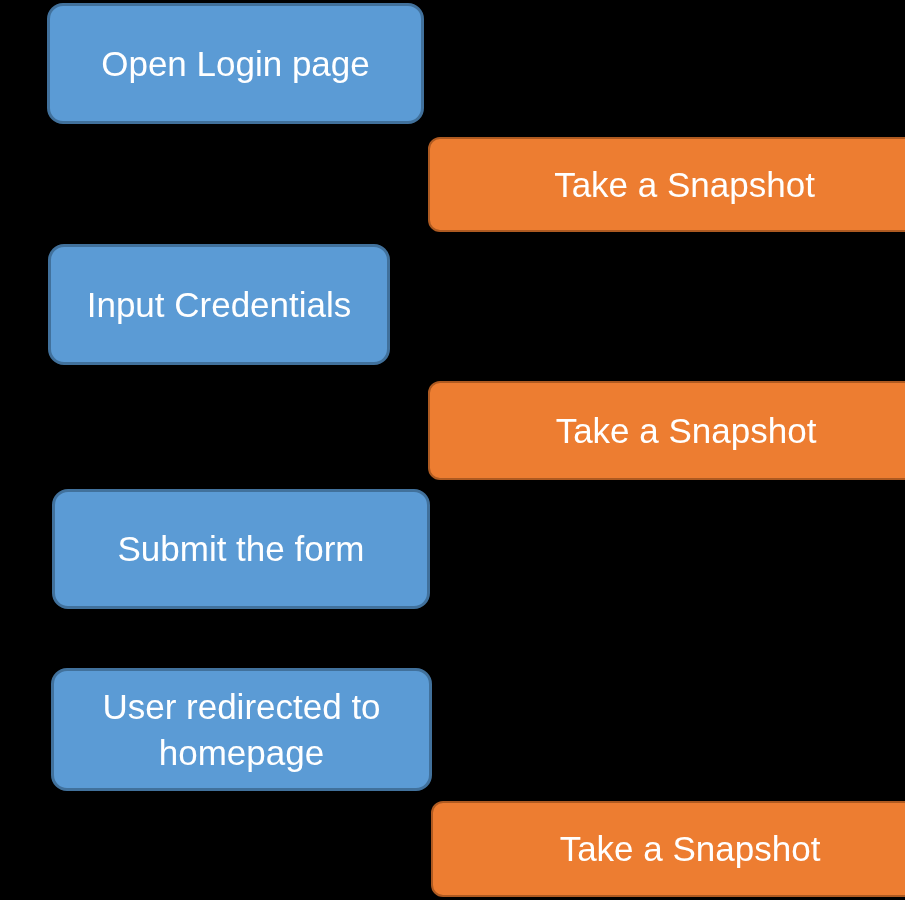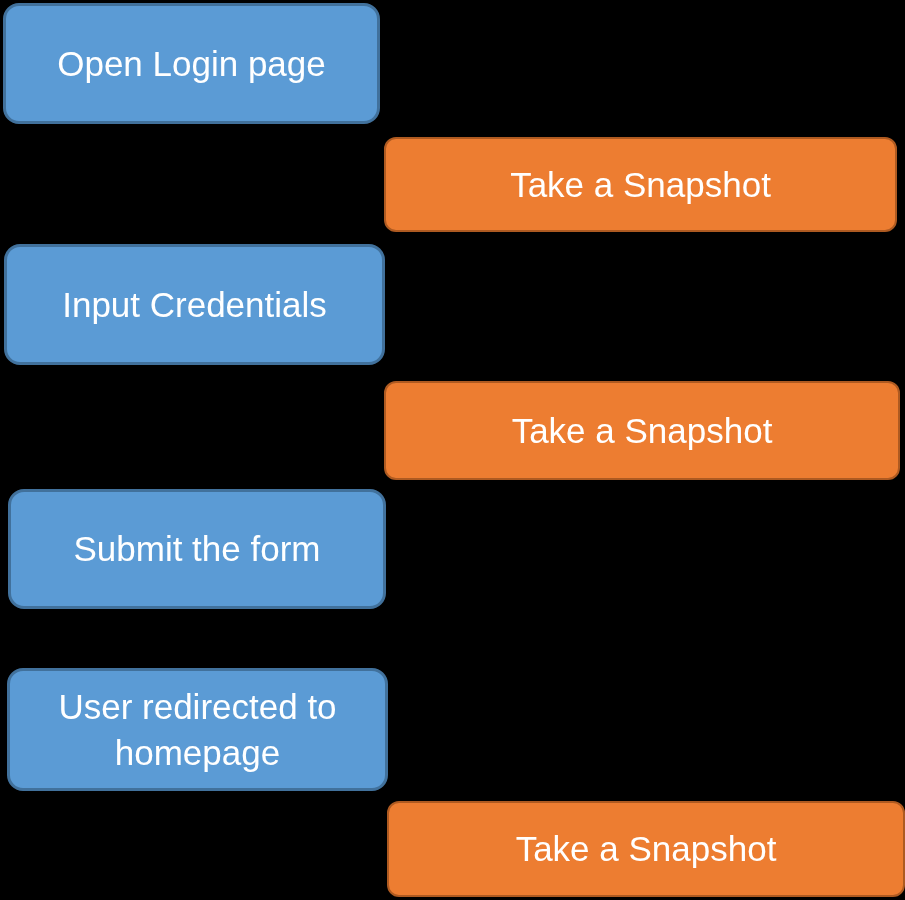"Open Login page" .node { margin-left: none -> 44px }
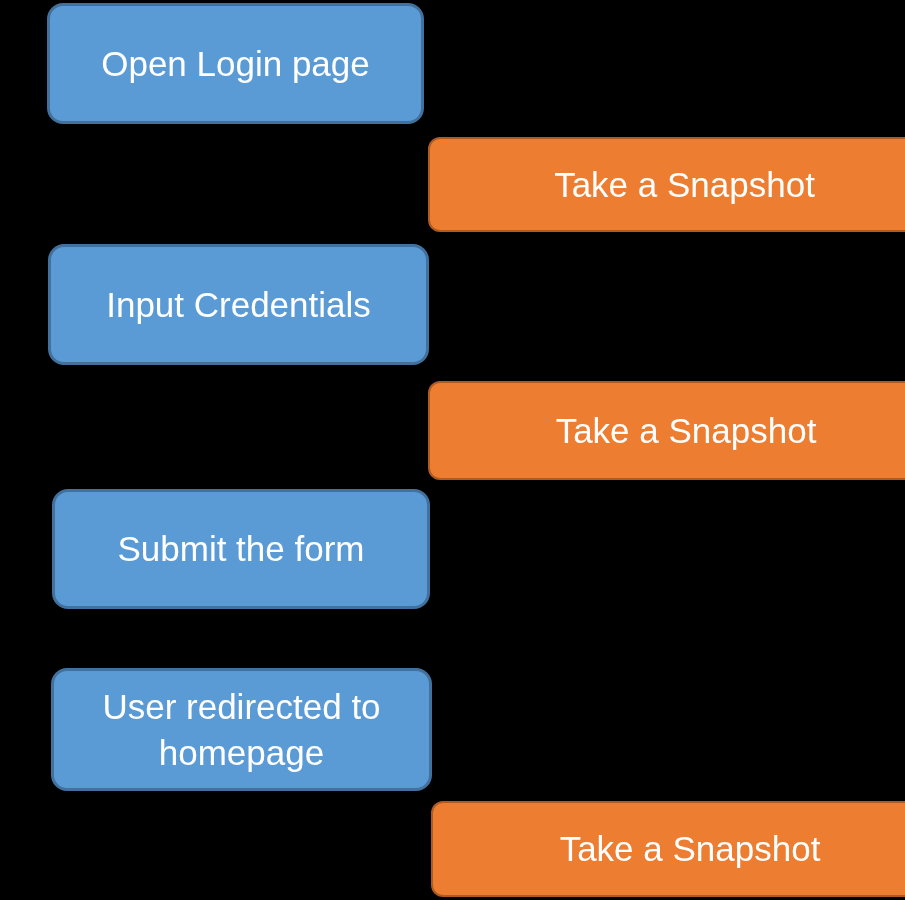"Input Credentials" div.node { width: 381px -> 342px }
